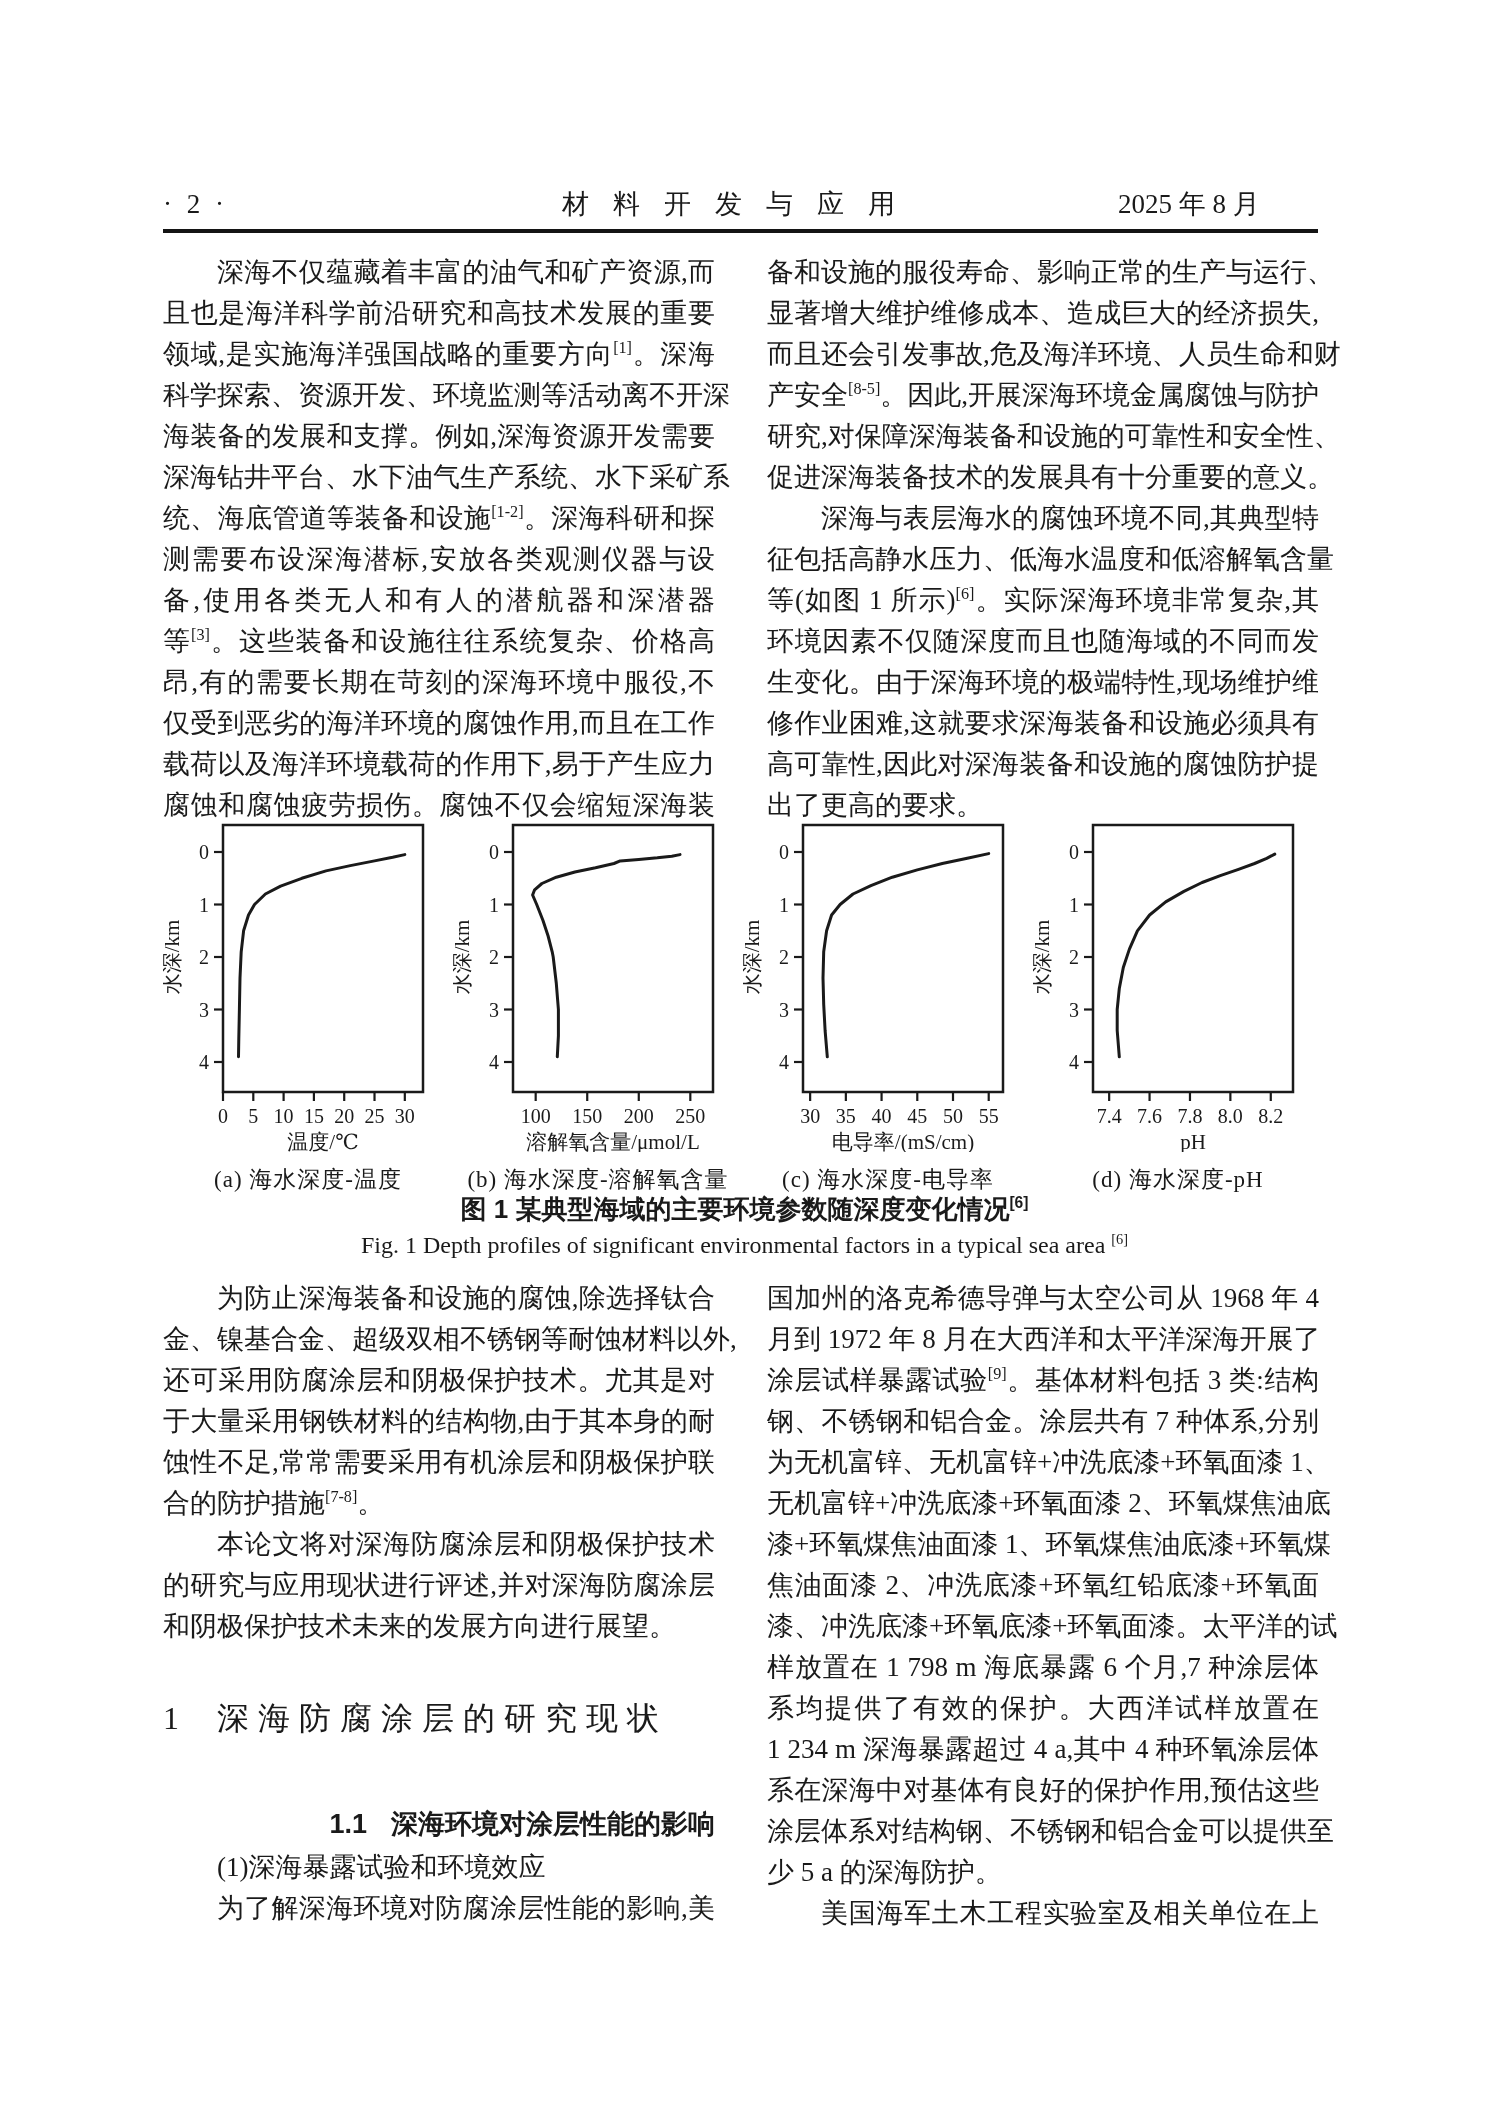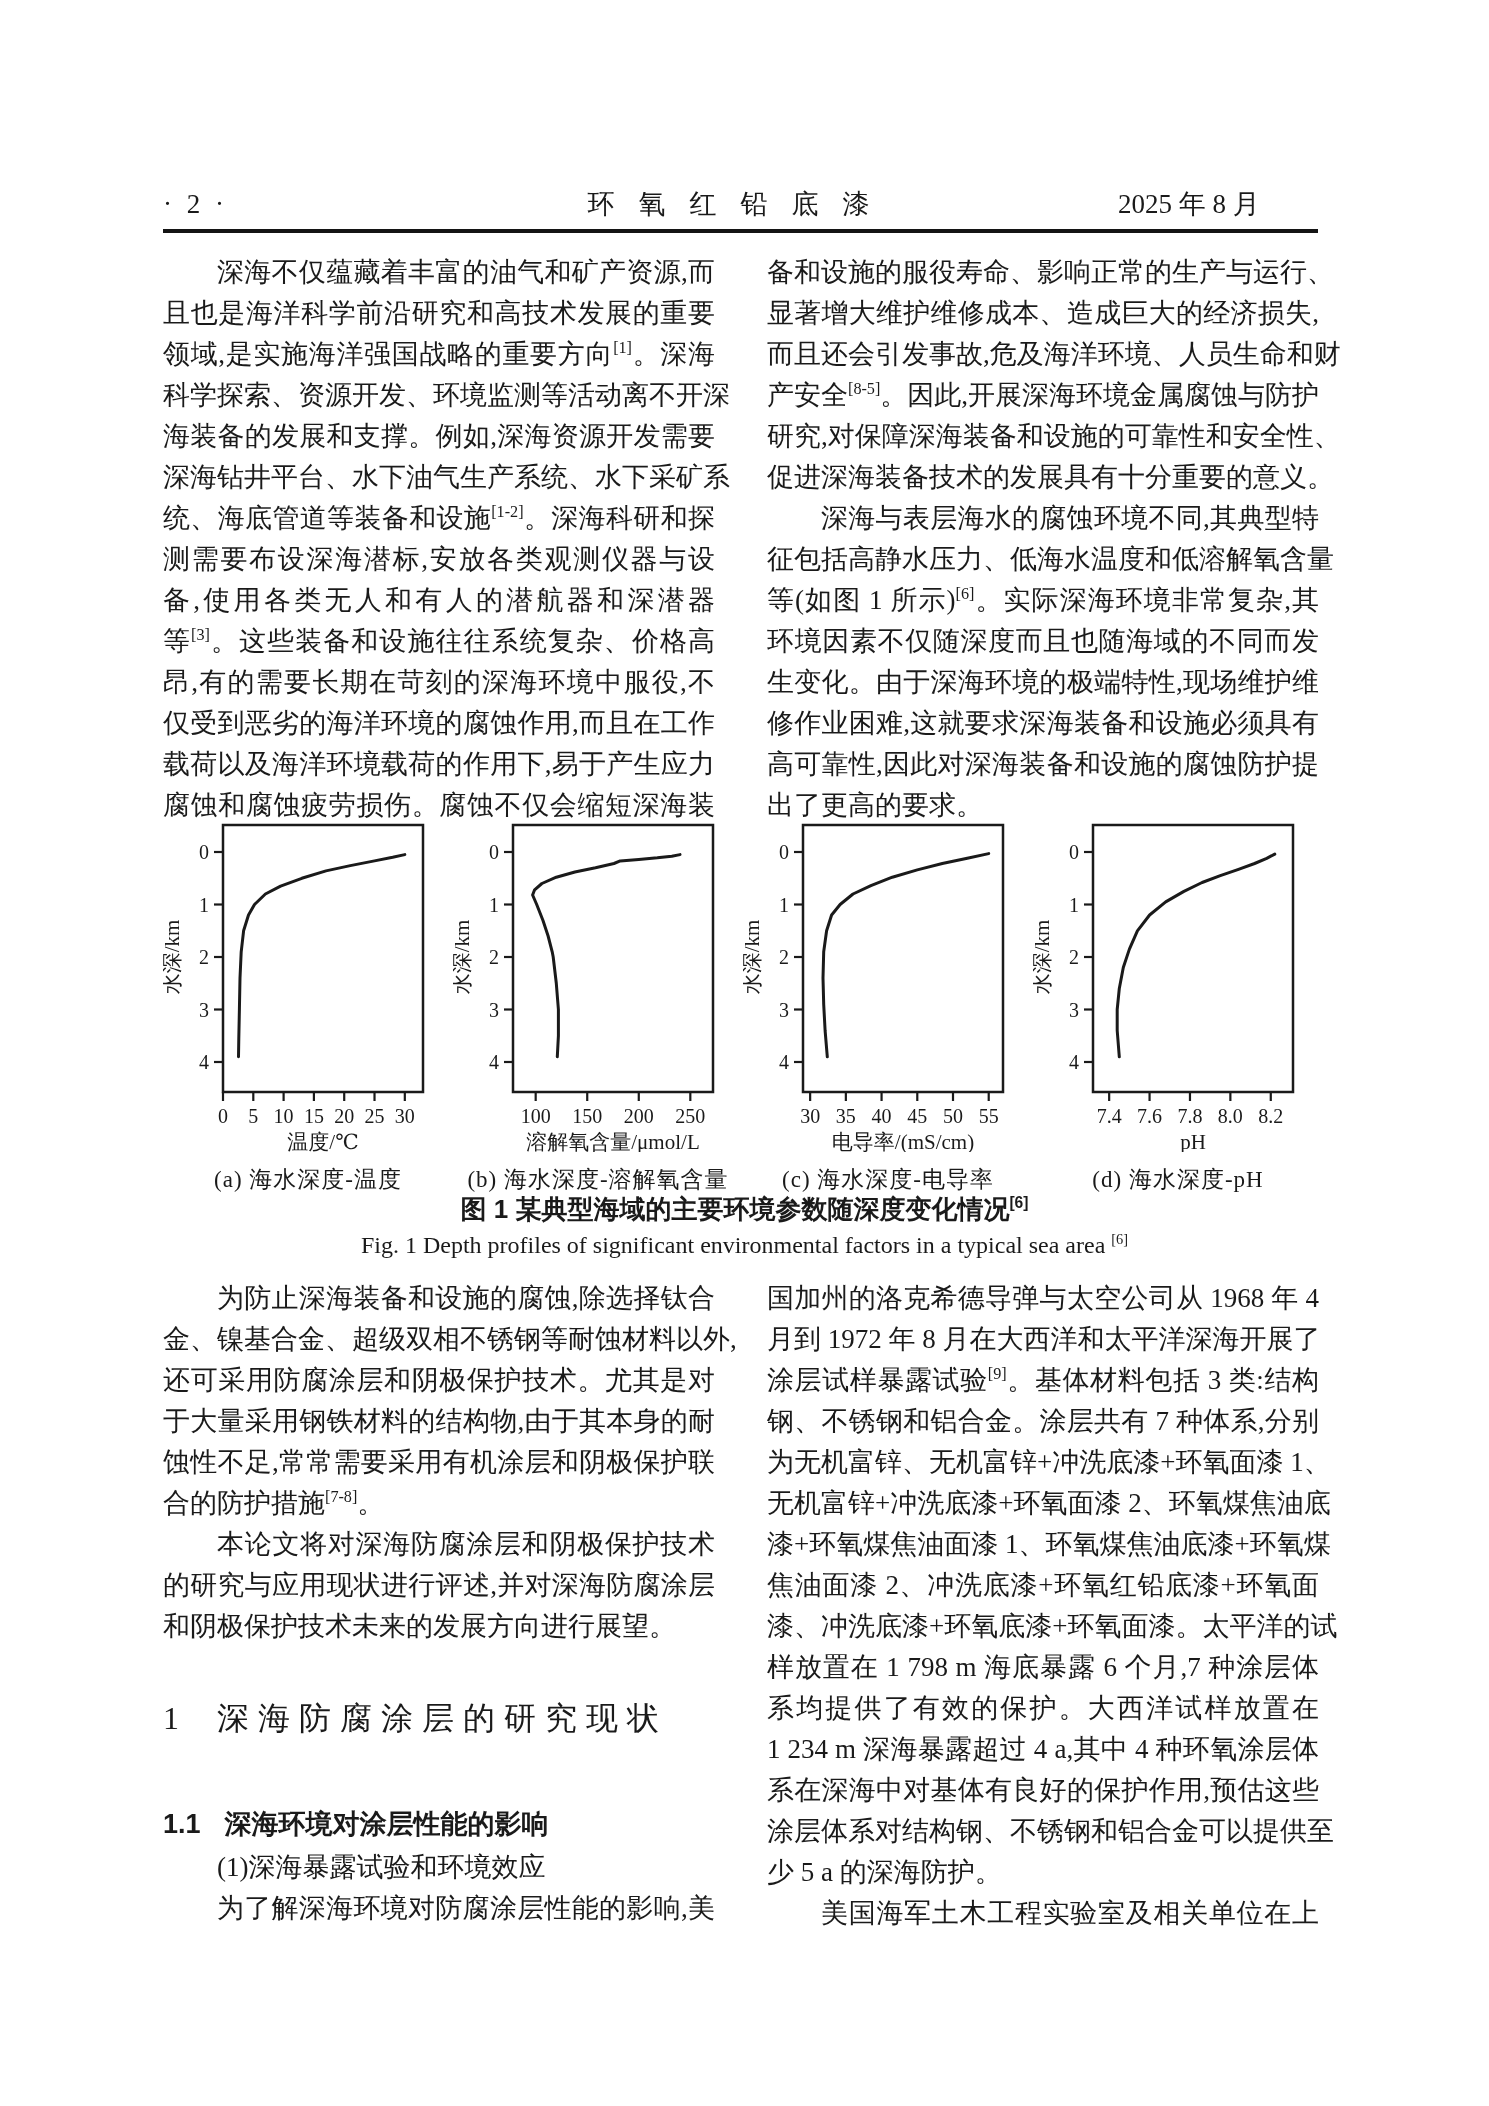"环氧红铅底漆" span.journal { text: 环氧红铅底漆 -> 材料开发与应用 }
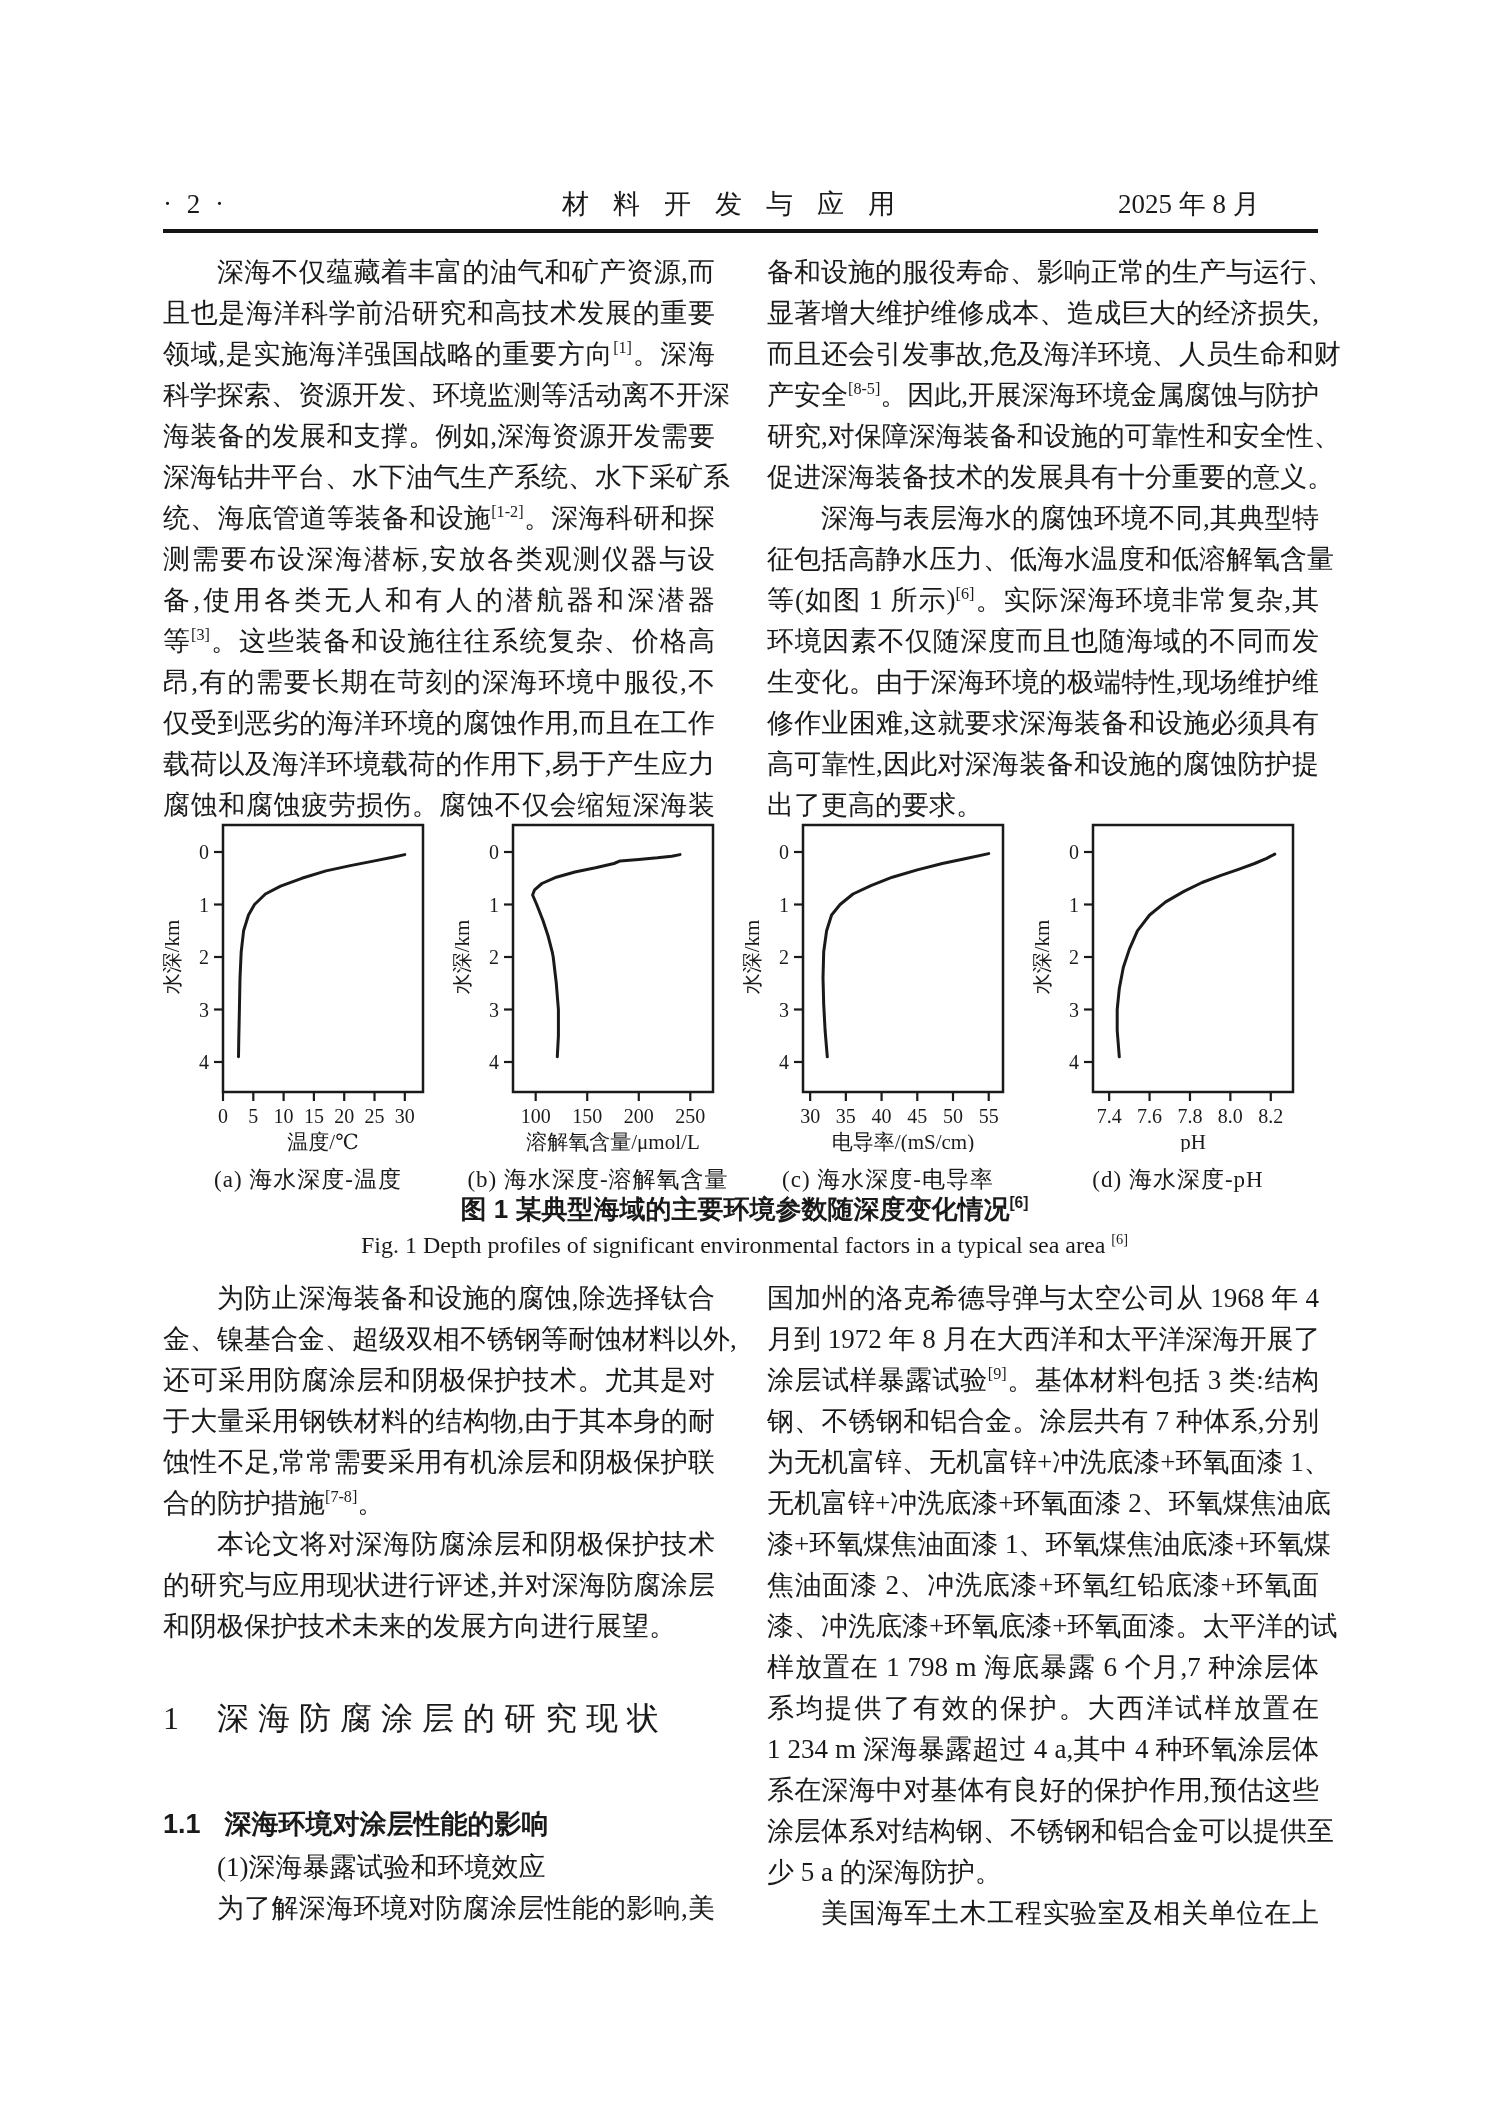"1.1 深海环境对涂层性能的影响" .subsection-heading { text-align: none -> right }
